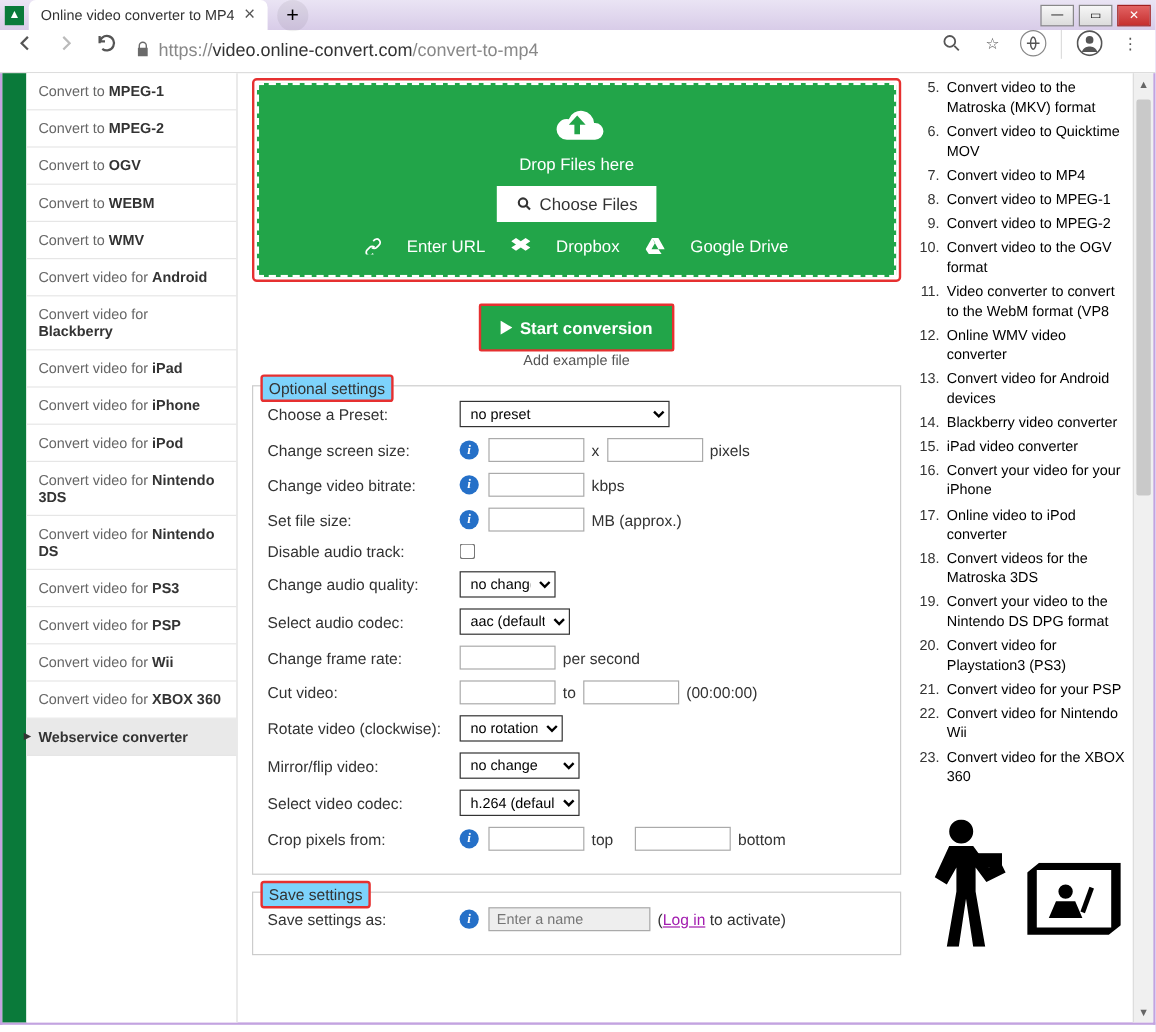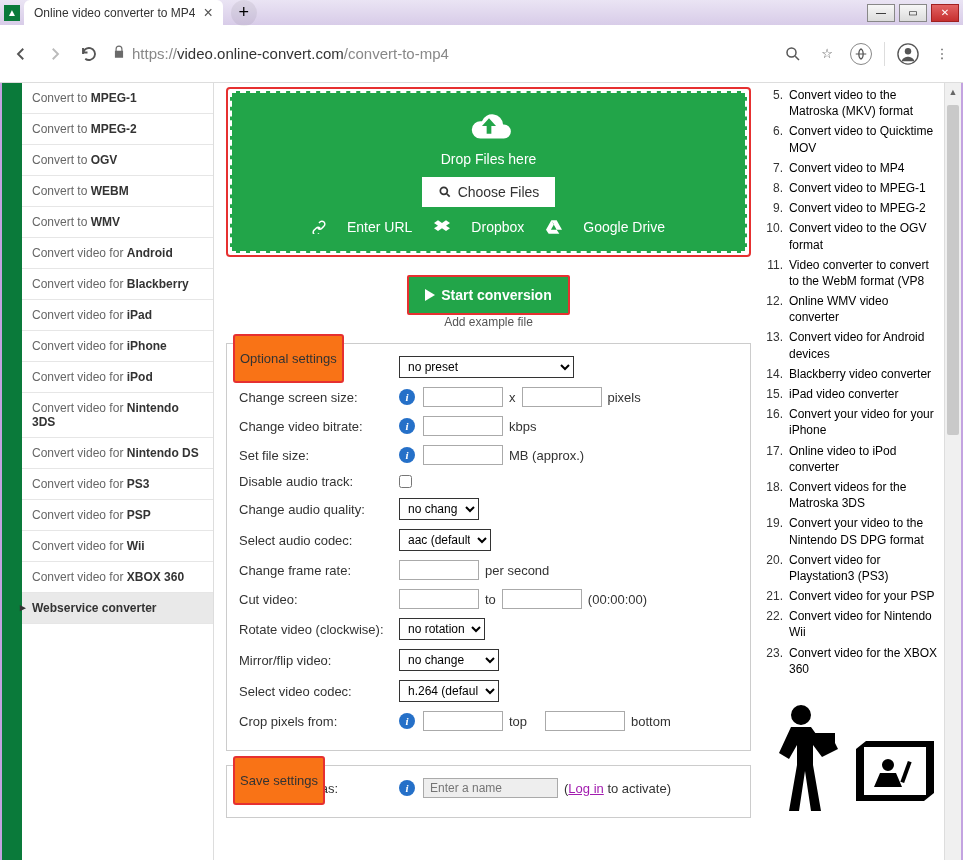"https://video.online-convert.com/convert" .addr-bar { align-items: center -> none; height: 58px -> 36px }
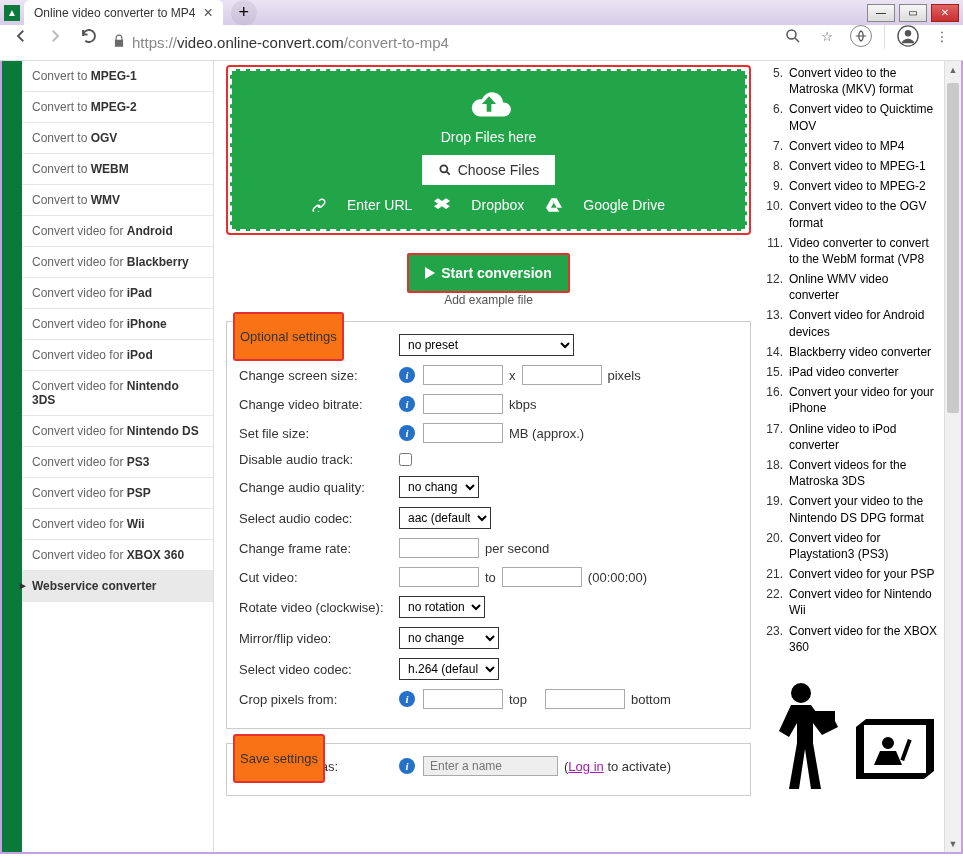"Convert to MPEG-1" .sidebar { width: 192px -> 176px }
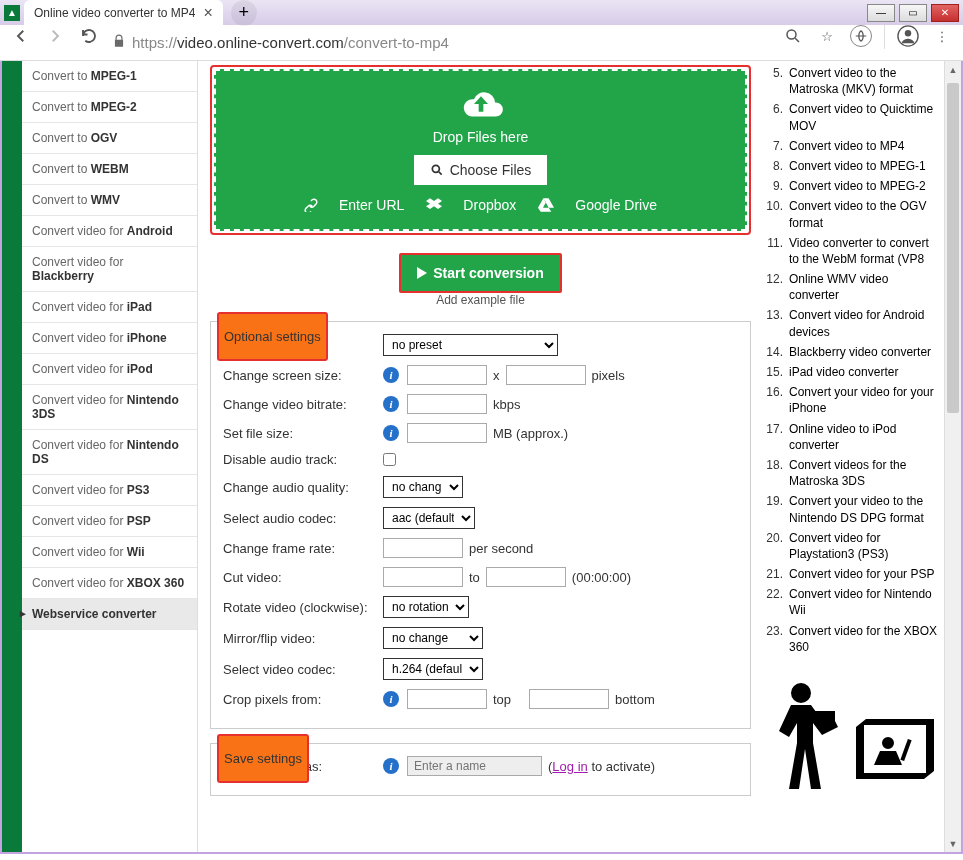"Optional settings" .legend { background: #f97316 -> #7dd3fc; padding: 15px 5px -> 2px 5px }
